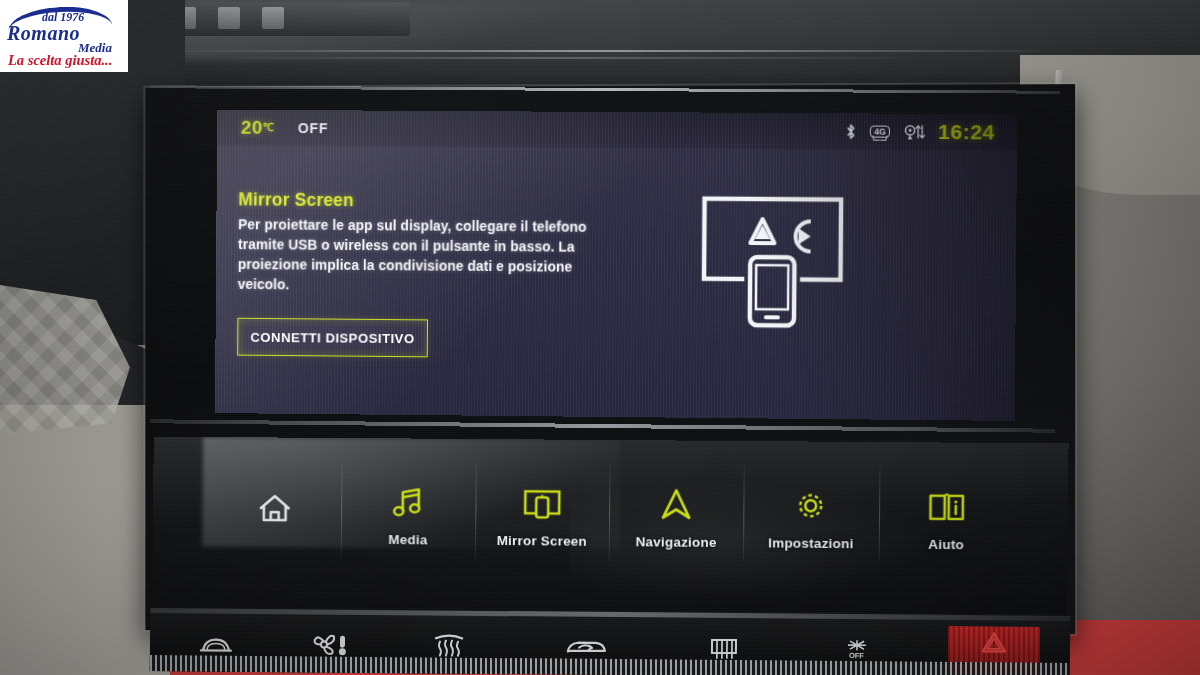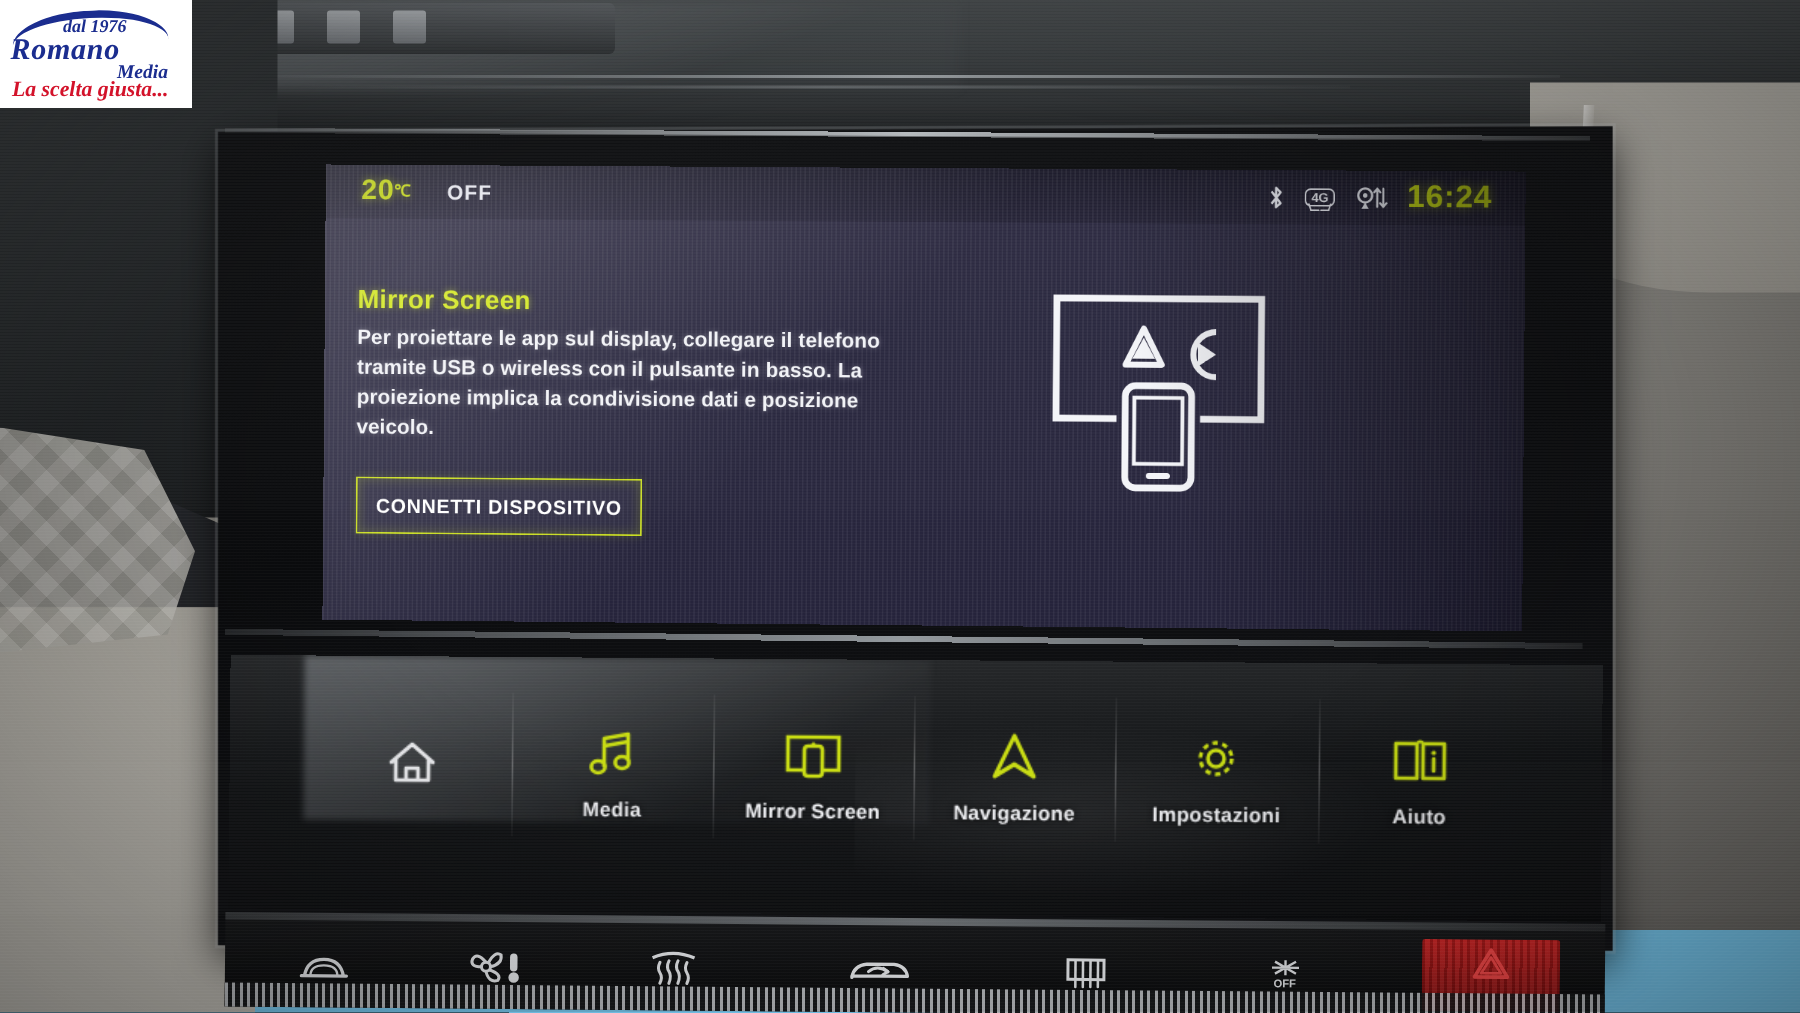"dal 1976" #scene { background: #7dd3fc -> #ef4444 }
